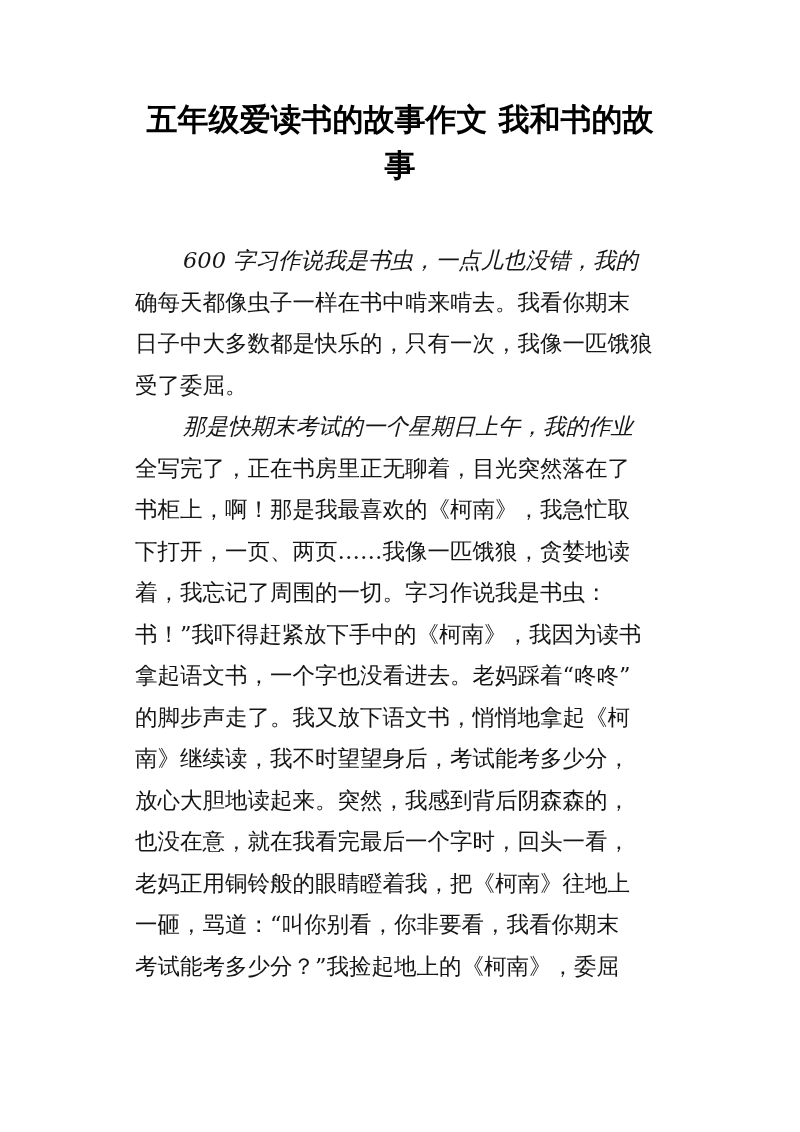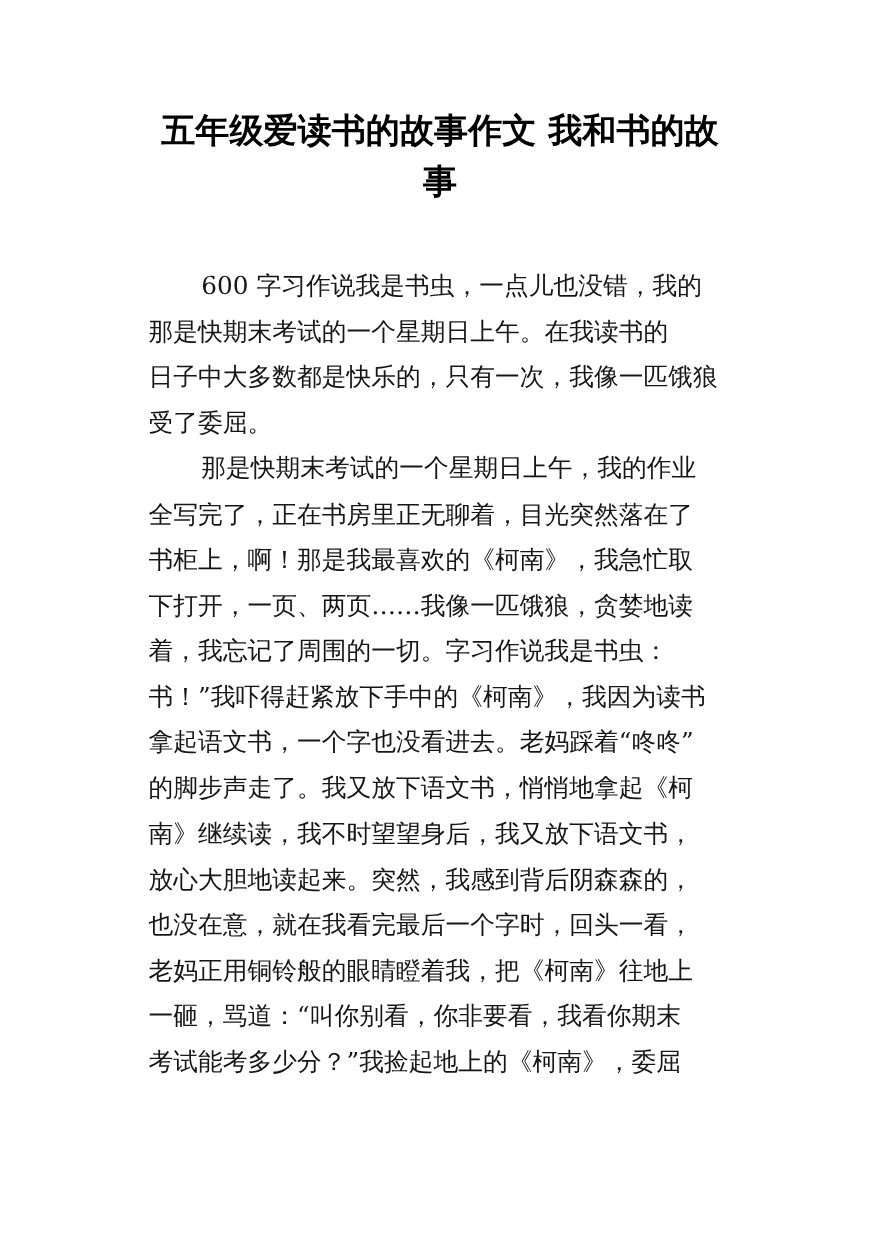"600 字习作说我是书虫，一点儿也没错，我的" .indent { font-style: none -> italic }
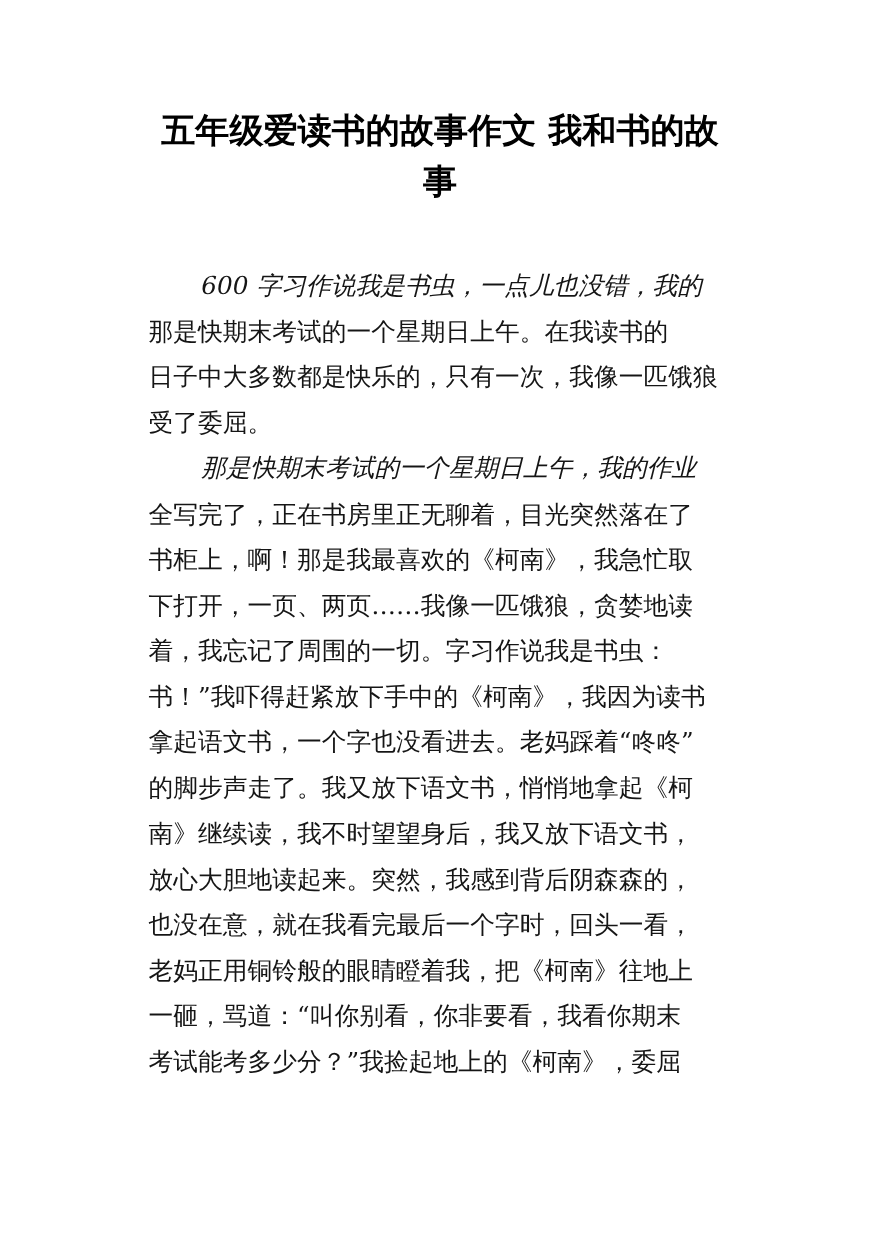"那是快期末考试的一个星期日上午。在我读书的" span.line { text: 那是快期末考试的一个星期日上午。在我读书的 -> 确每天都像虫子一样在书中啃来啃去。我看你期末 }
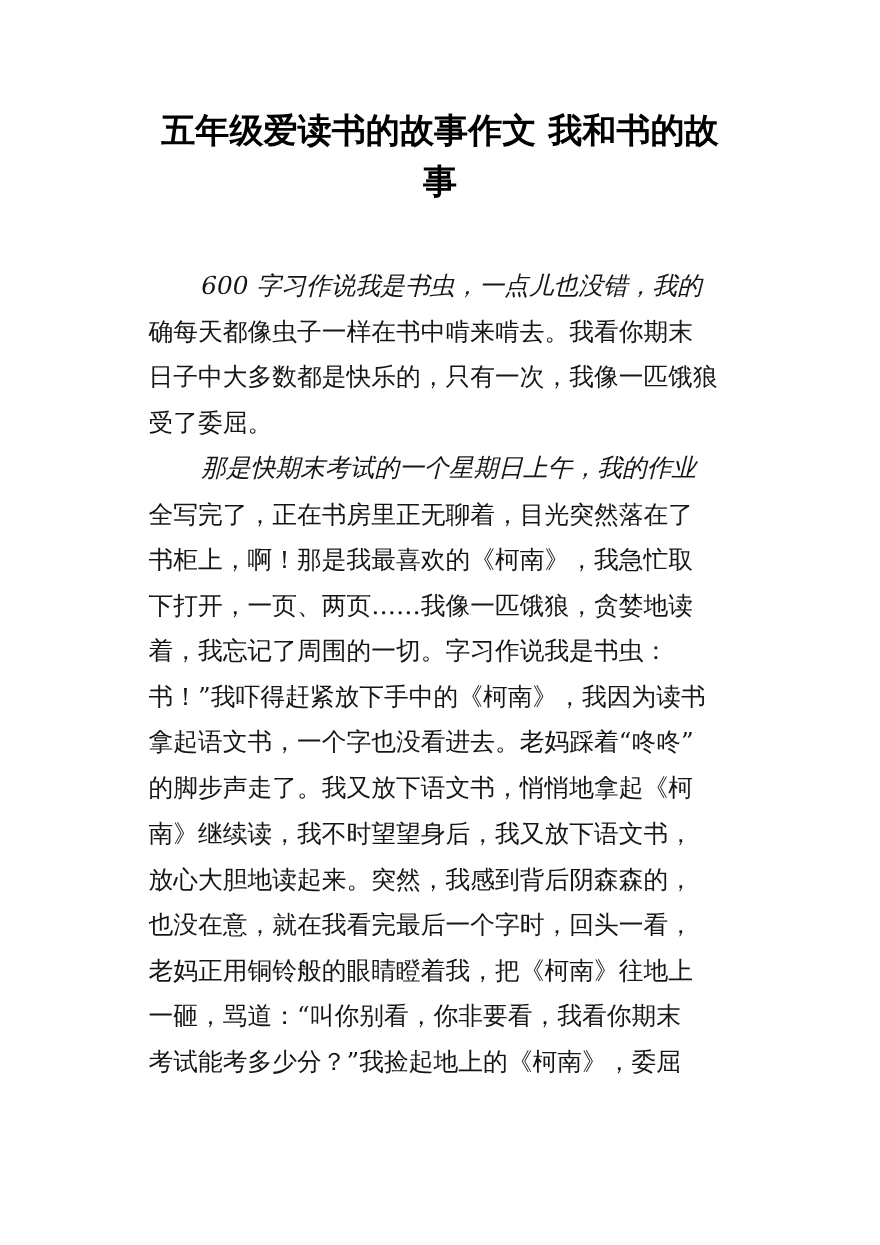"南》继续读，我不时望望身后，我又放下语文书，" span.line { text: 我又放下语文书 -> 考试能考多少分 }
